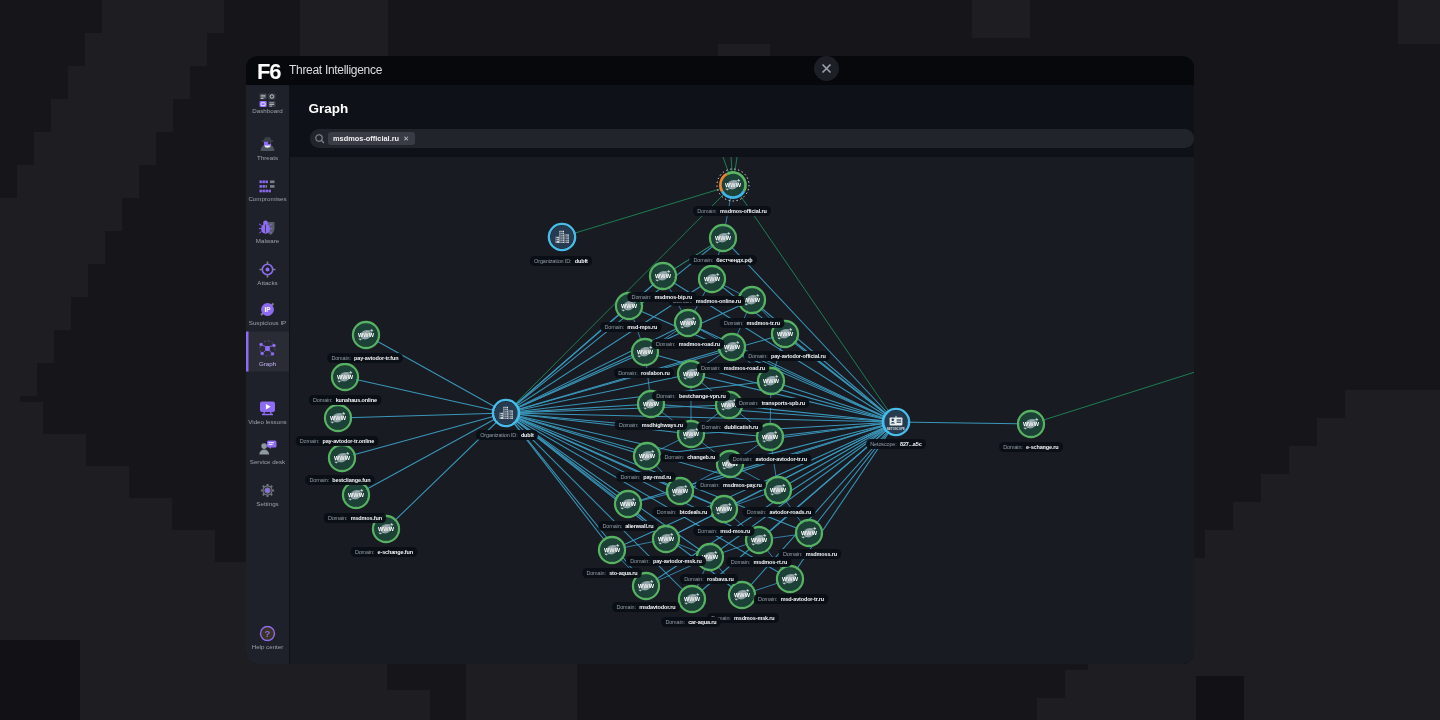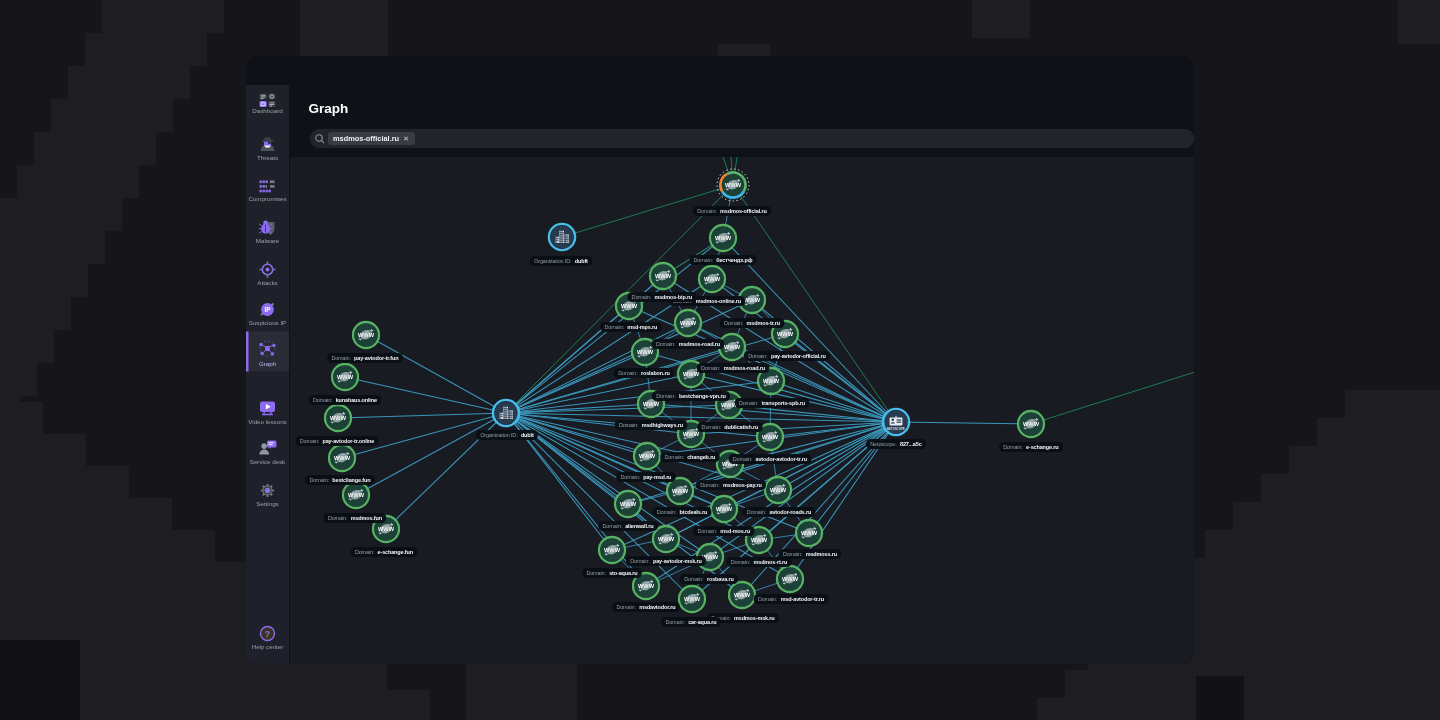"F6" div.topbar { html: none -> <div> <div>F6</div> <div>Threat Intelligence</div> <div> <svg> <path></path> </svg> </div> </div> }
